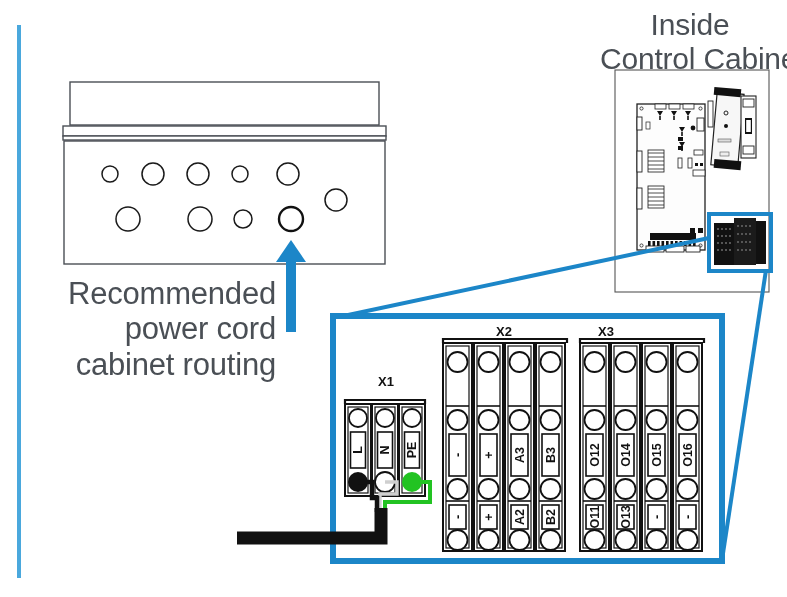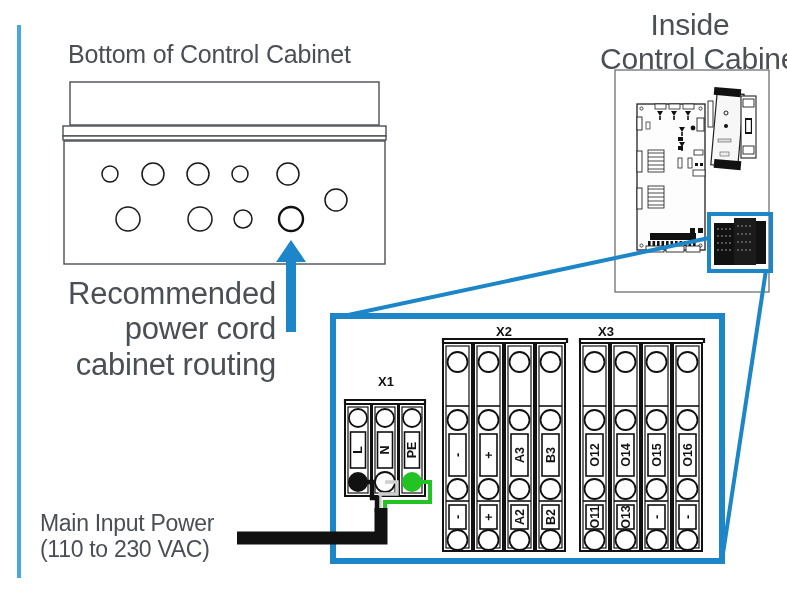"Bottom of Control Cabinet" div.htxt { html: <div>Bottom of Control Cabinet</div> -> none }
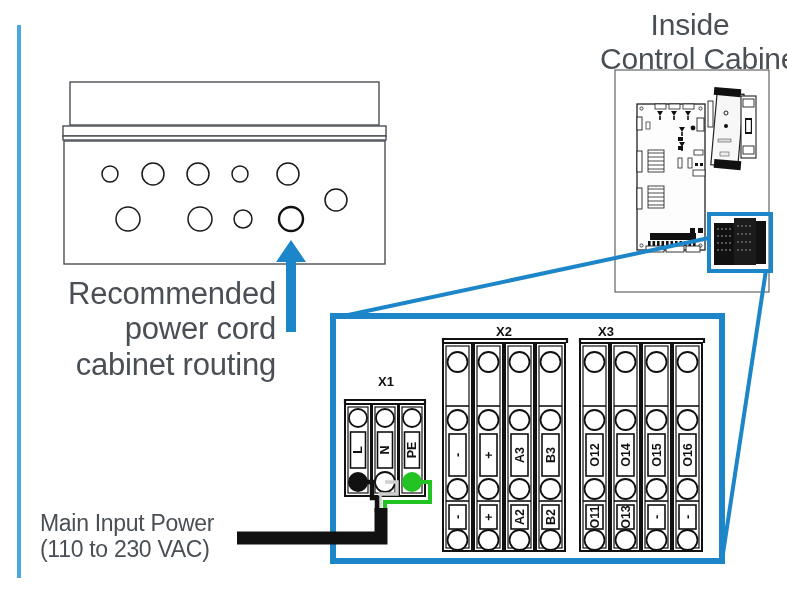"Main Input Power" div.htxt { html: <div>Main Input Power (110 to 230 VAC)</div> -> none }
